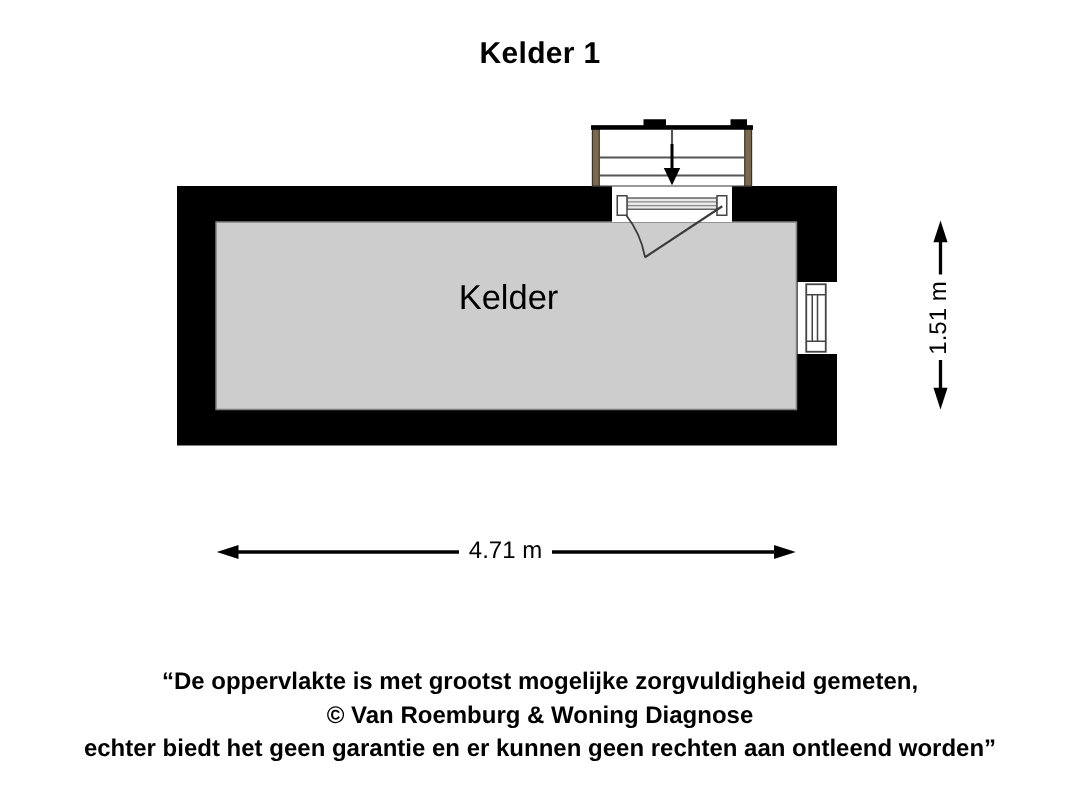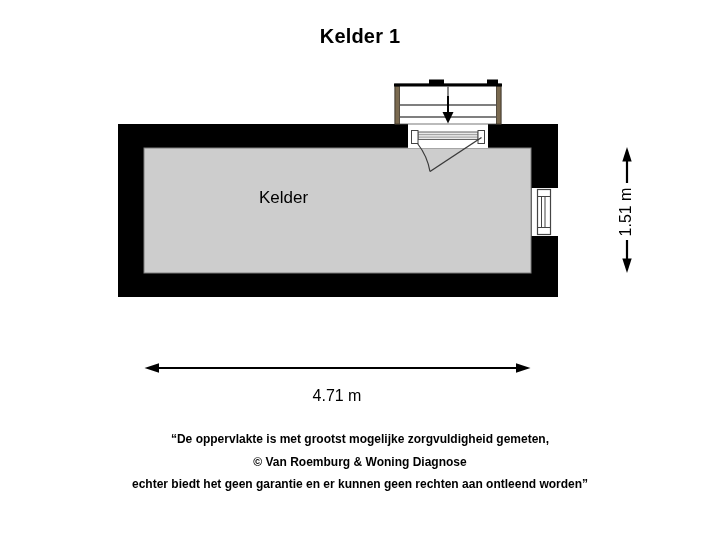"Kelder" .room-label { font-size: 17px -> 23px; text-align: left -> center }
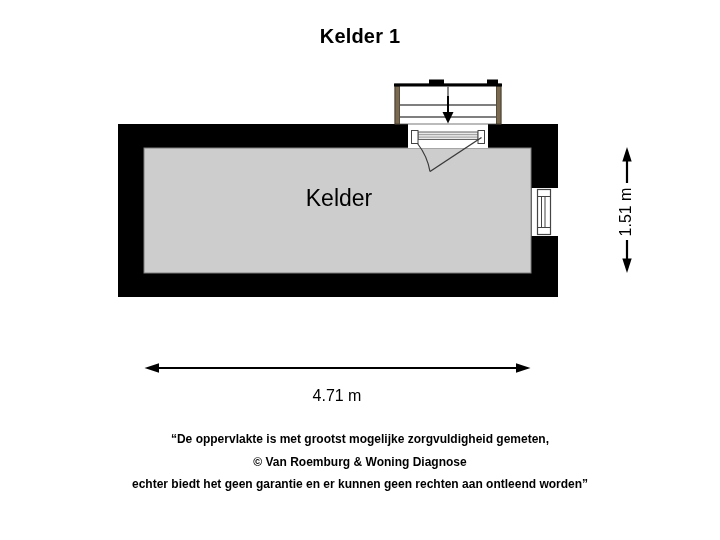"4.71 m" .dim-label-h { margin-top: 28px -> none }
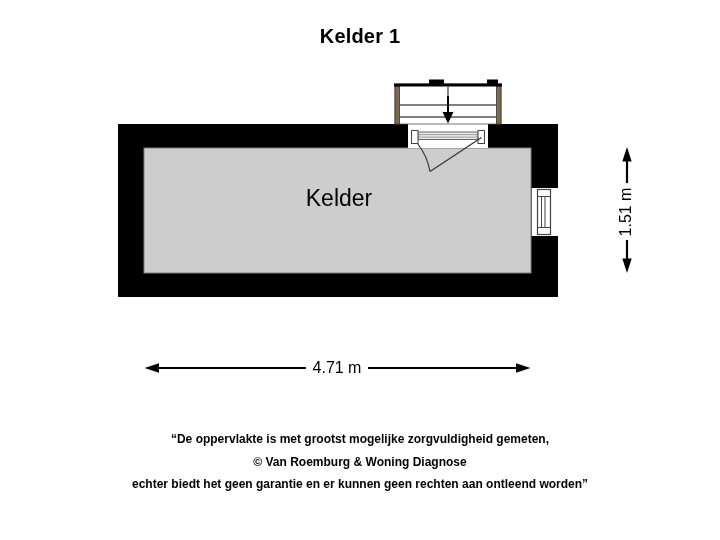"“De oppervlakte is met grootst" .footer { font-size: 12px -> 16px; top: 428px -> 444px }
